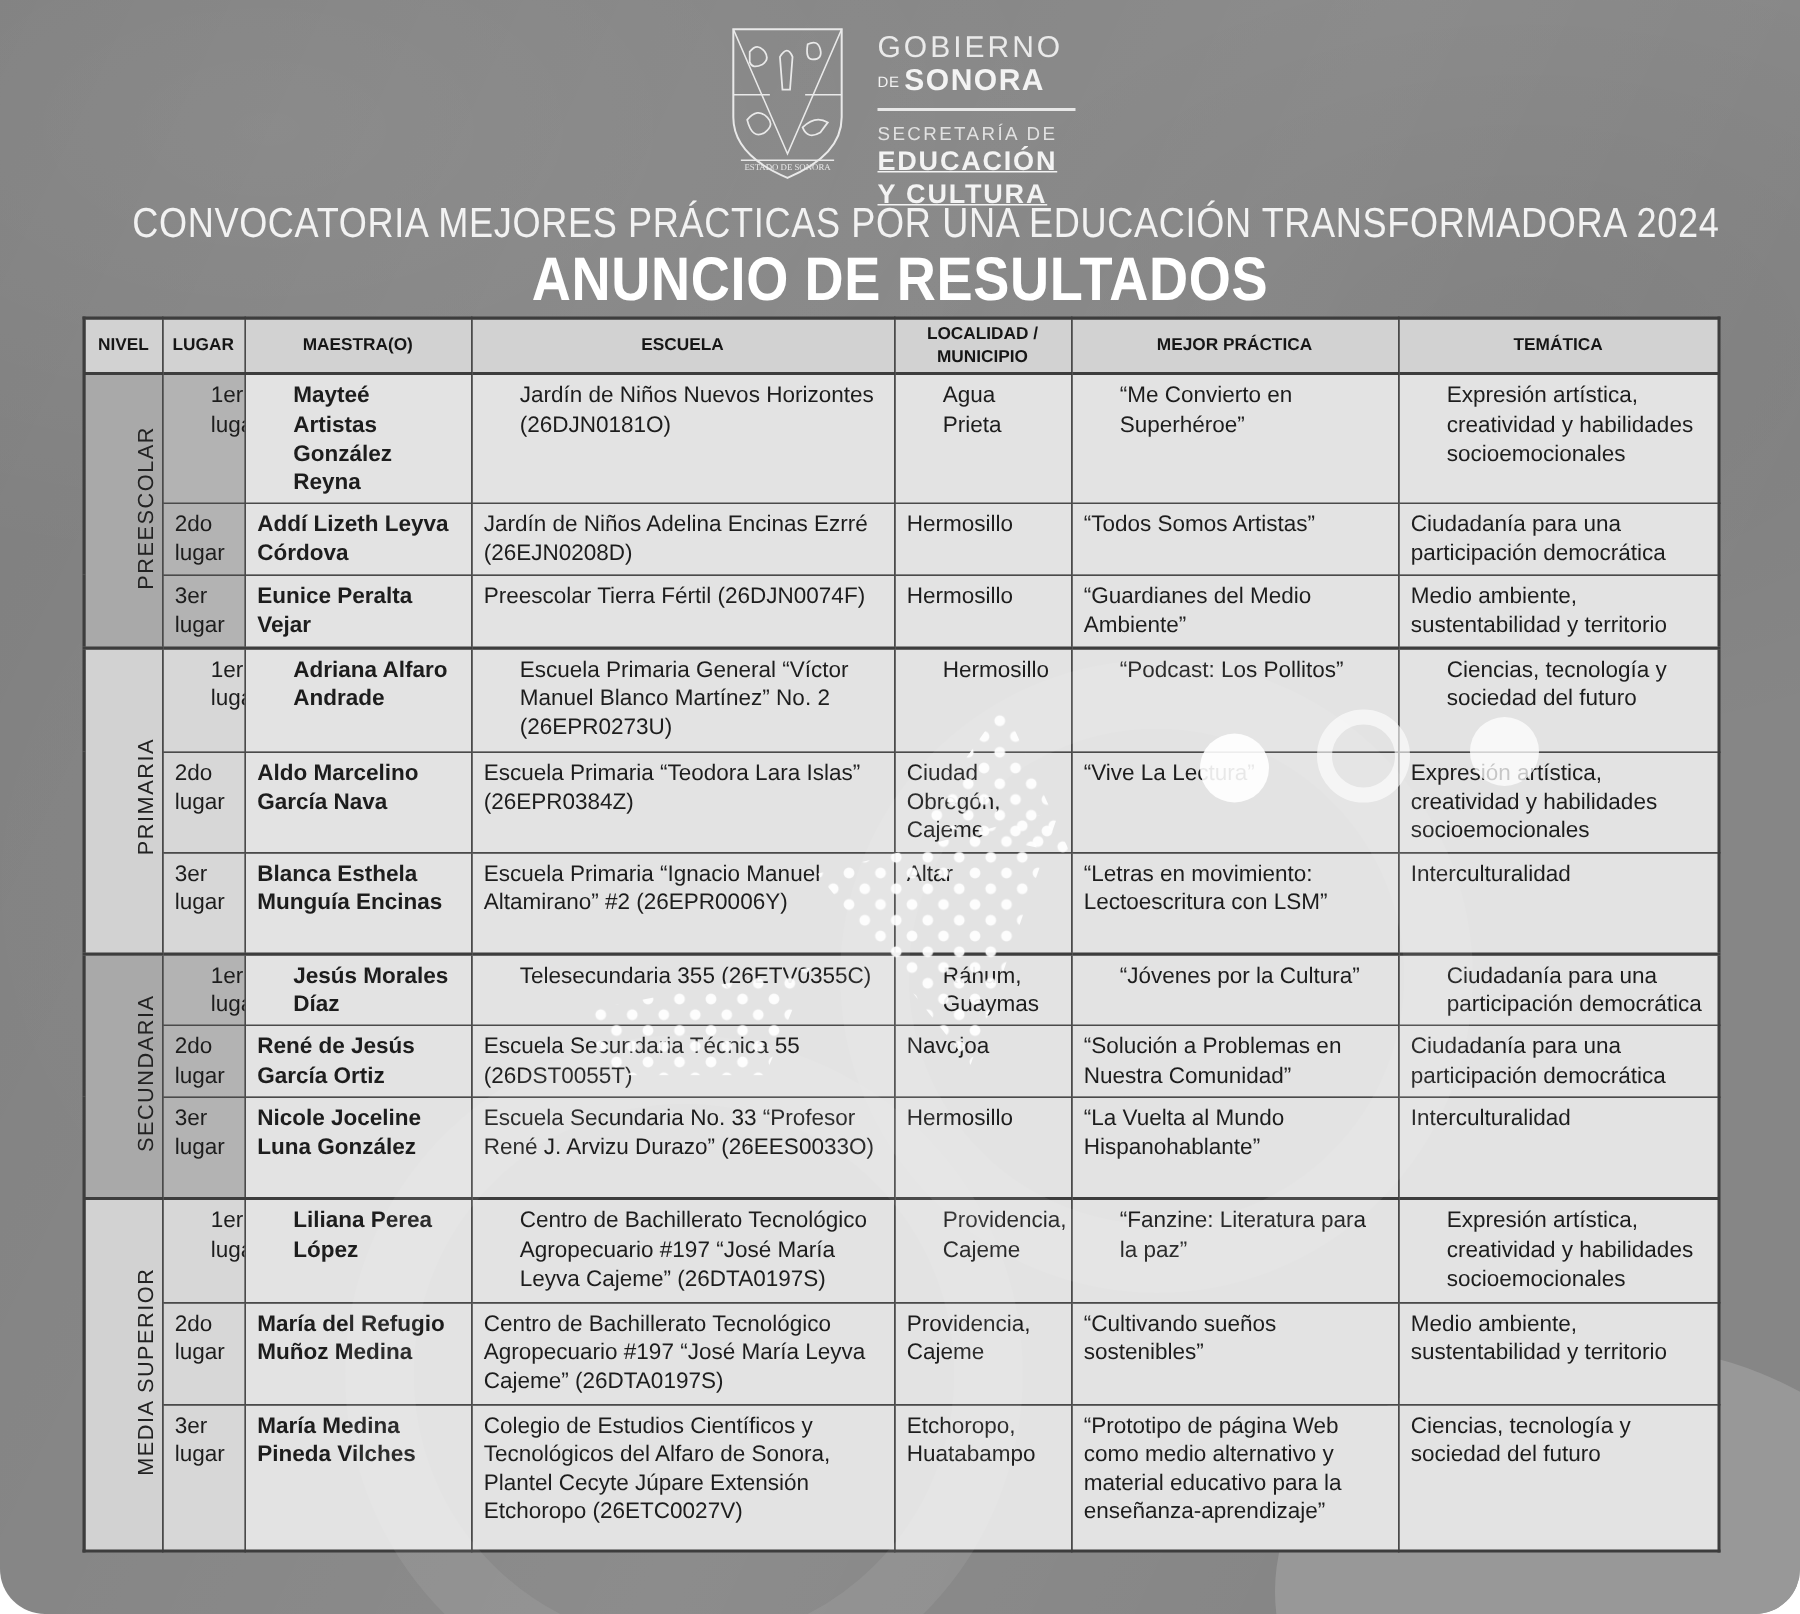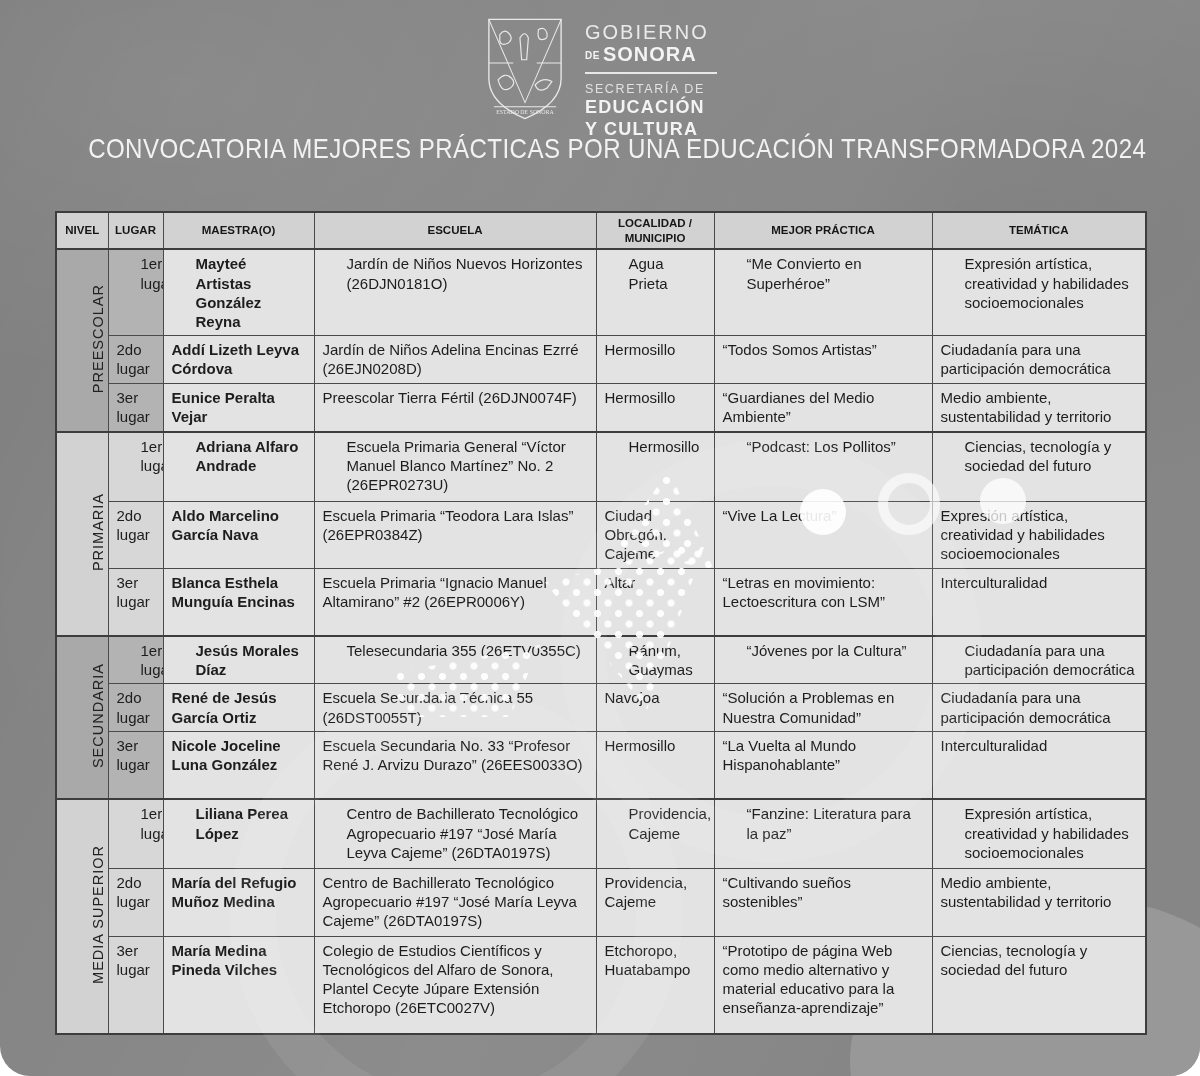"DE" .gob2 .de { font-weight: 700 -> 400 }
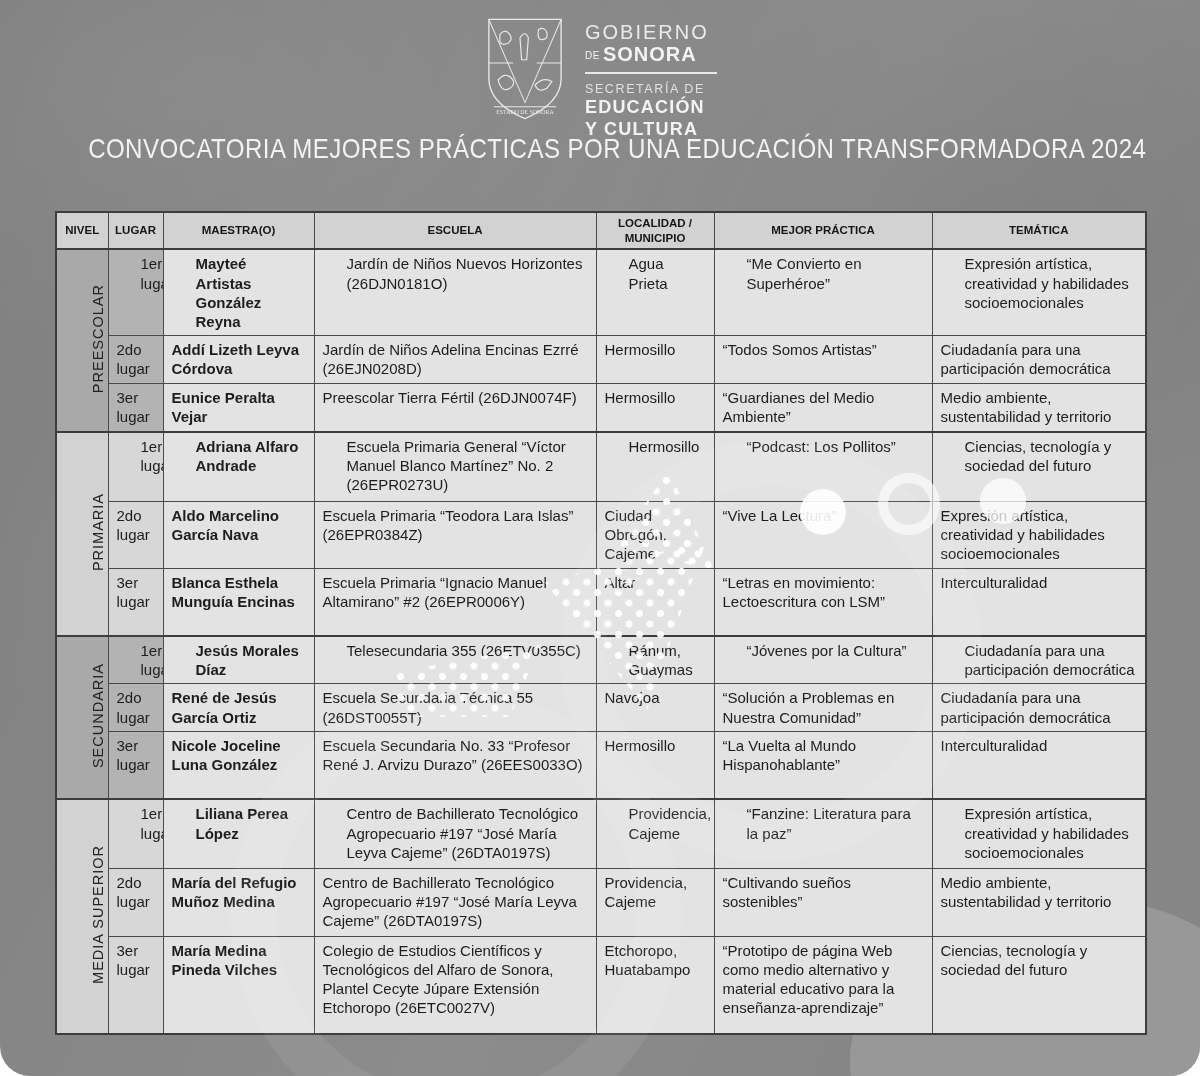"EDUCACIÓN" .sec2 { text-decoration: none -> underline }
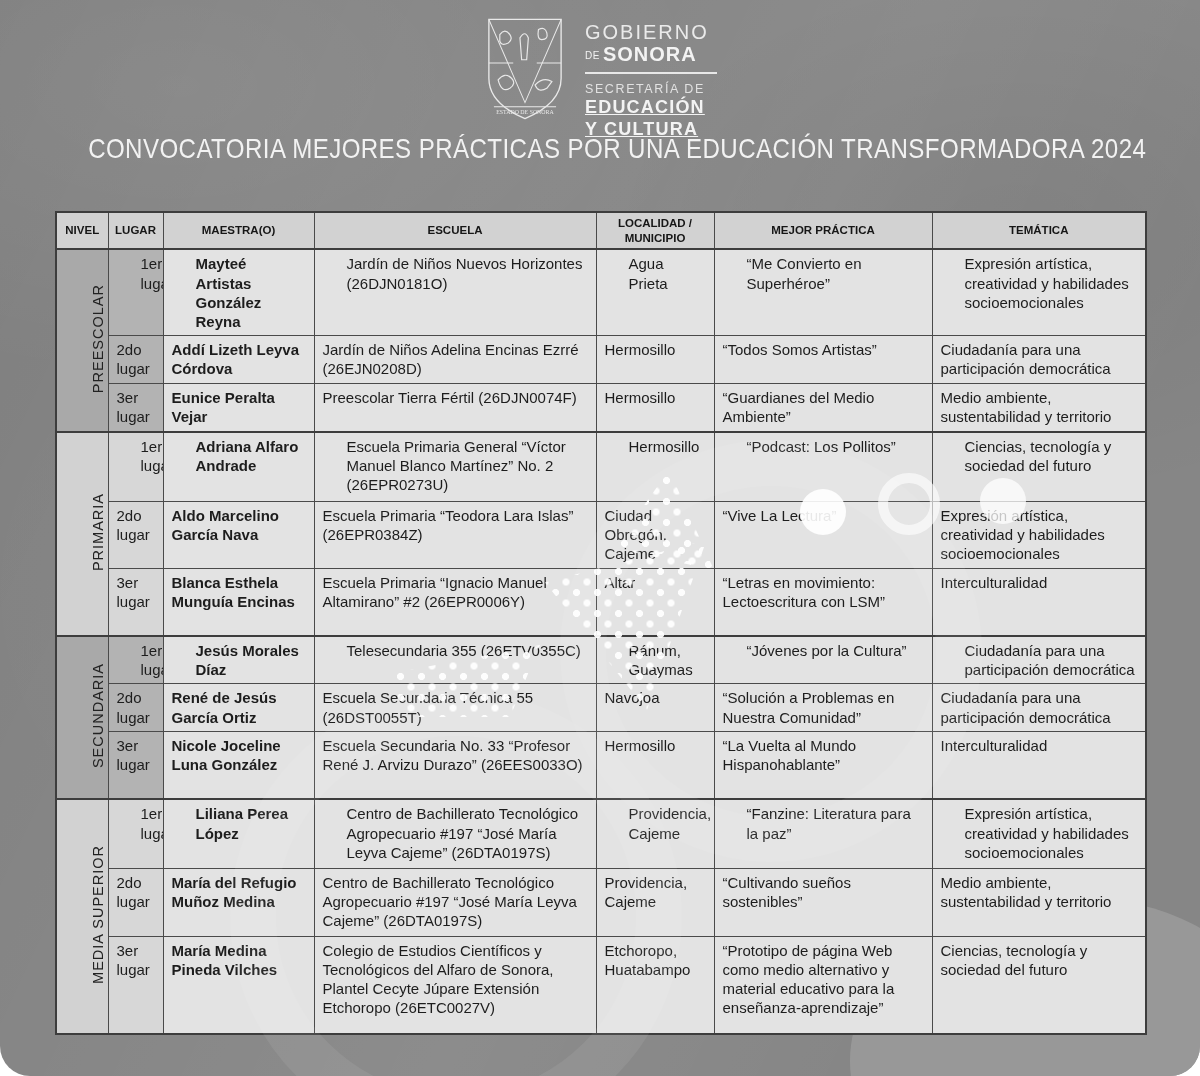"ANUNCIO DE RESULTADOS" div.title2 { html: none -> <div><span>ANUNCIO DE RESULTADOS</span></div> }
